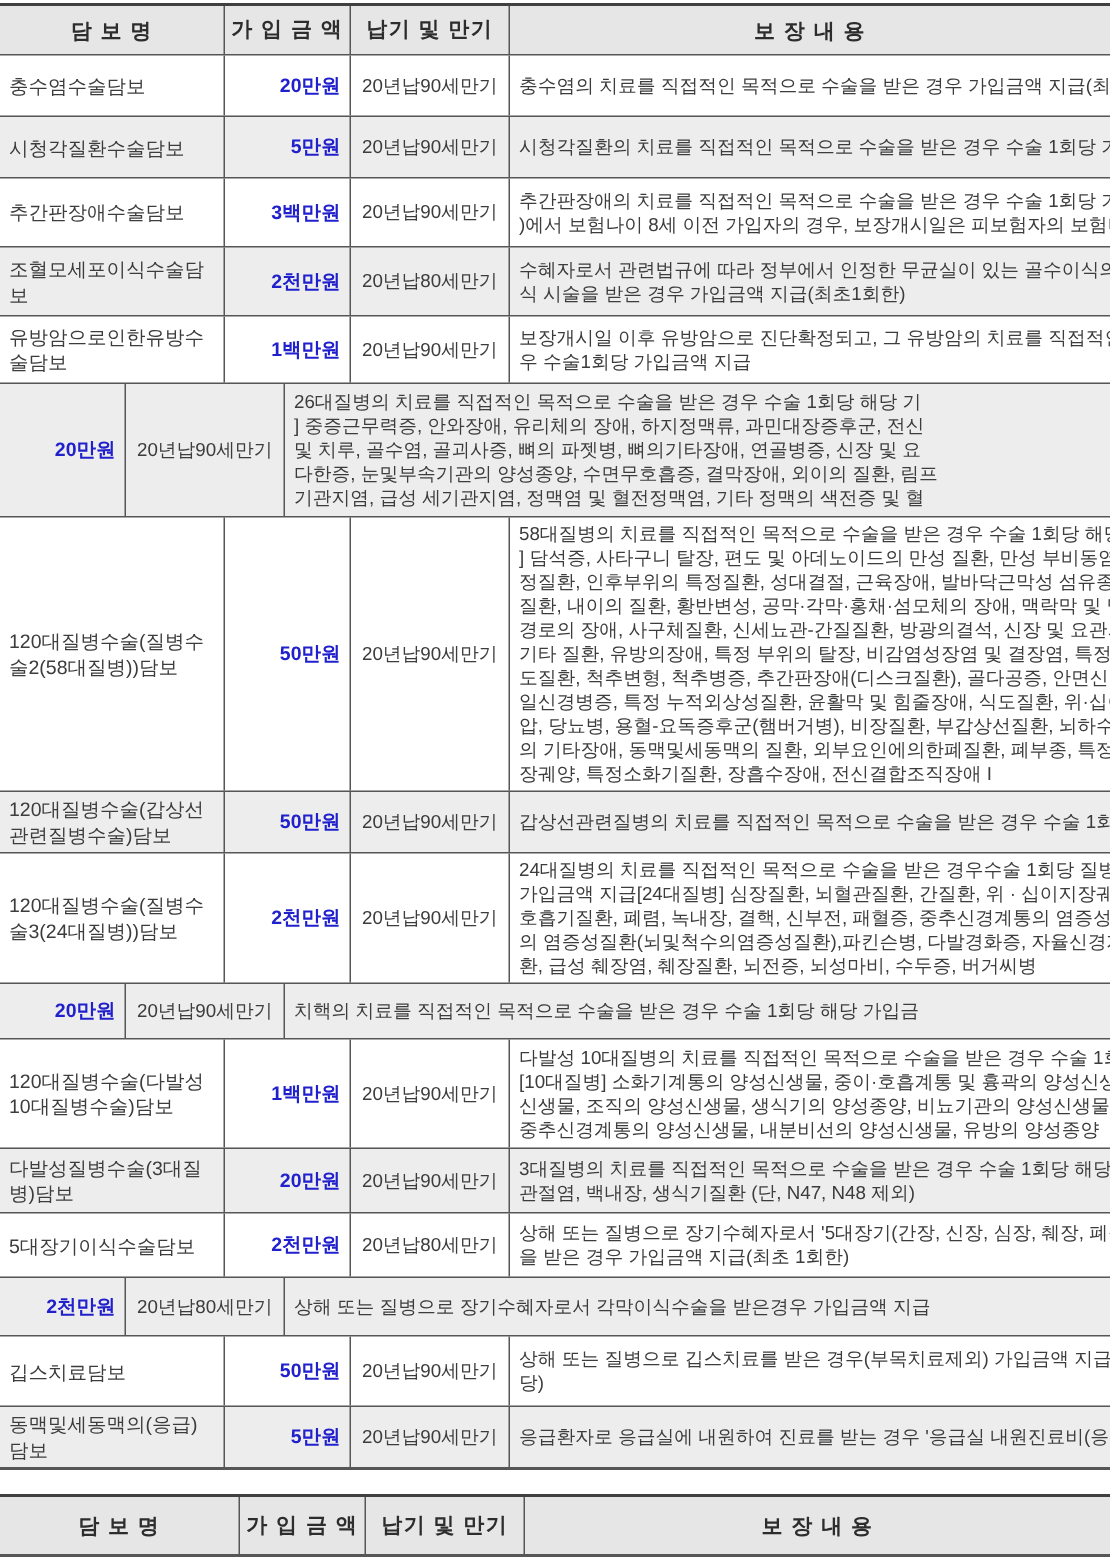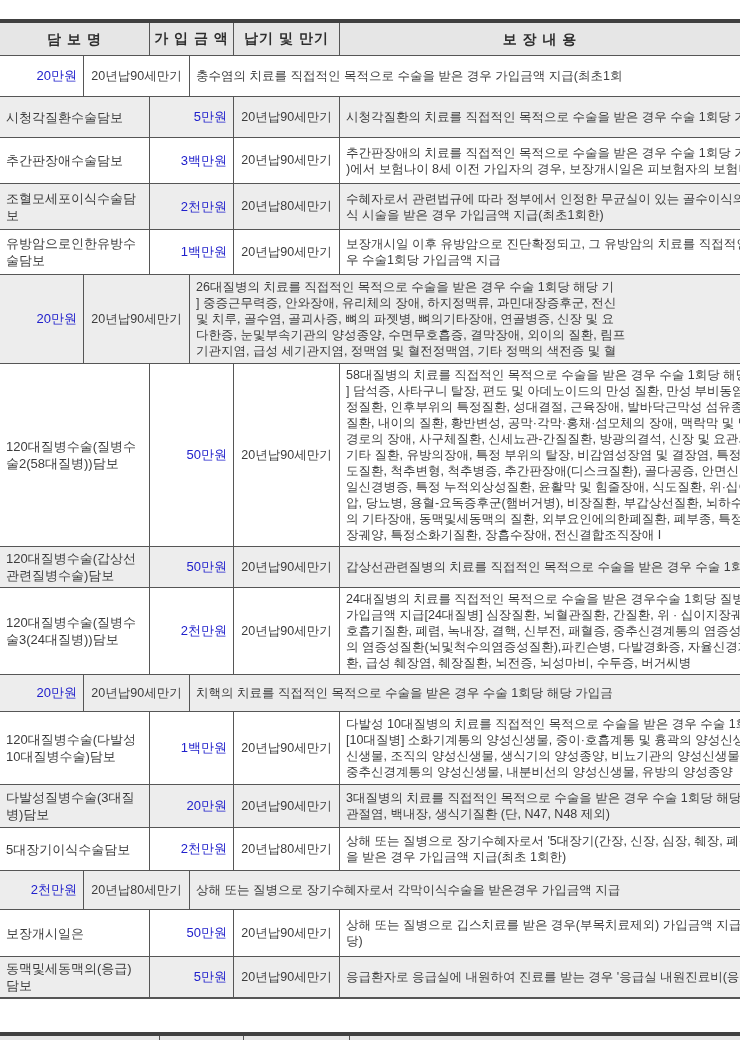"담 보 명" .tbl { border-top: 4px solid #404040 -> 2px solid #404040; margin-top: 19px -> 2px }
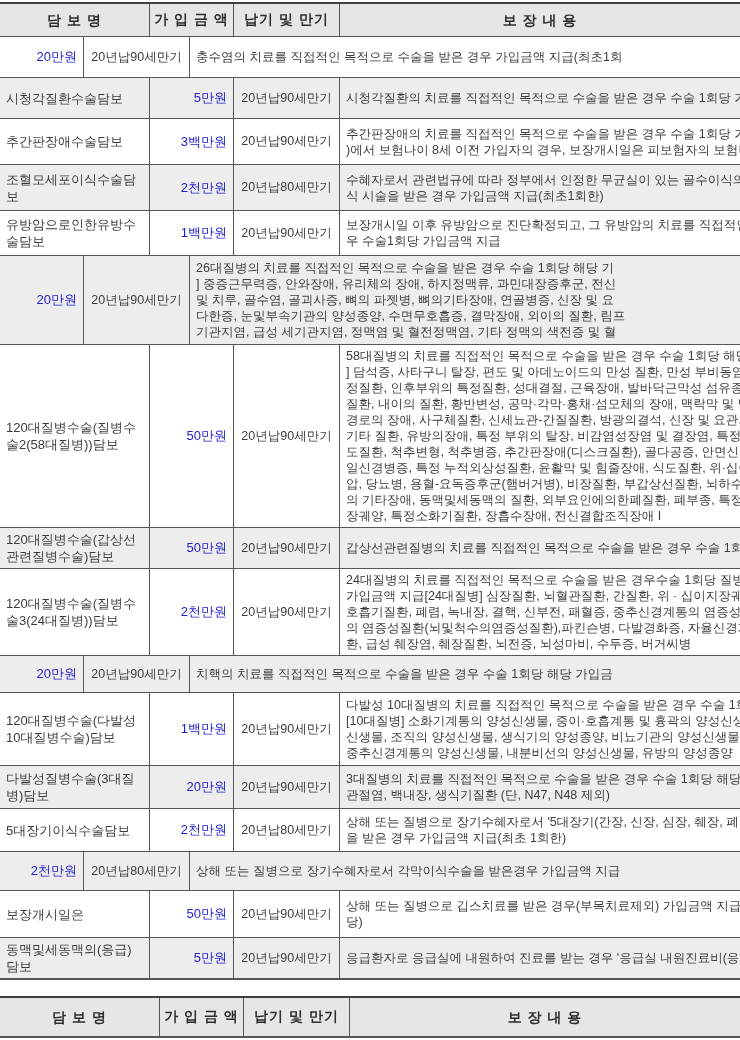"충수염수술담보" div.td { html: none -> <div>충수염수술담보</div> }
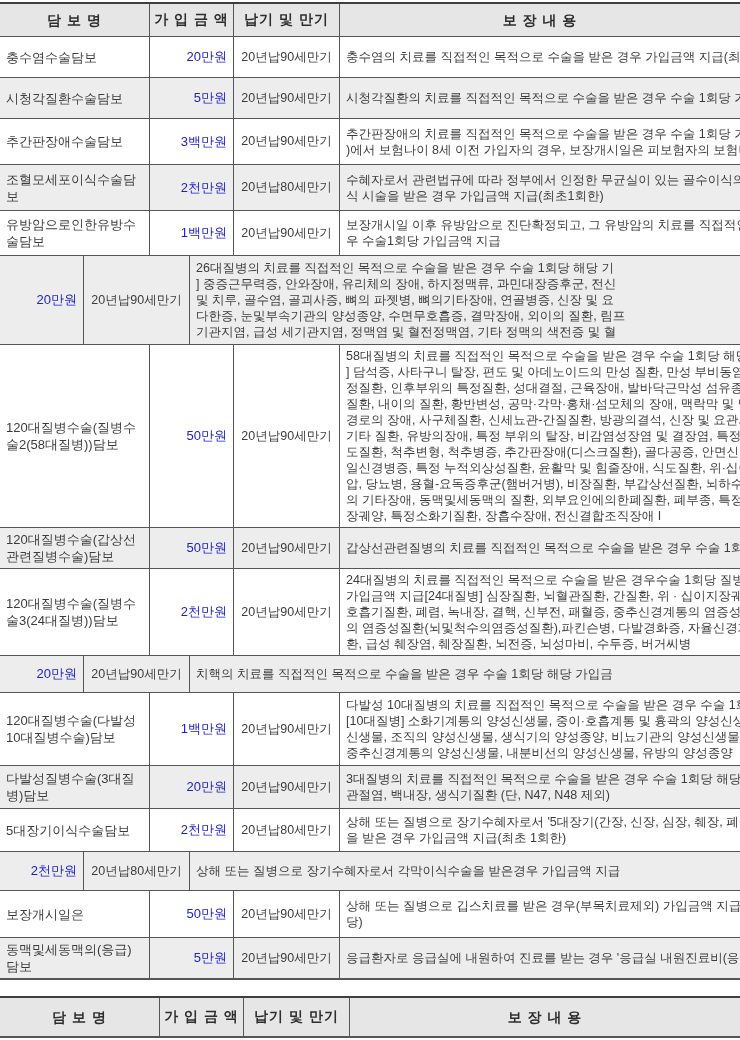"20만원" .amt { font-weight: normal -> bold }
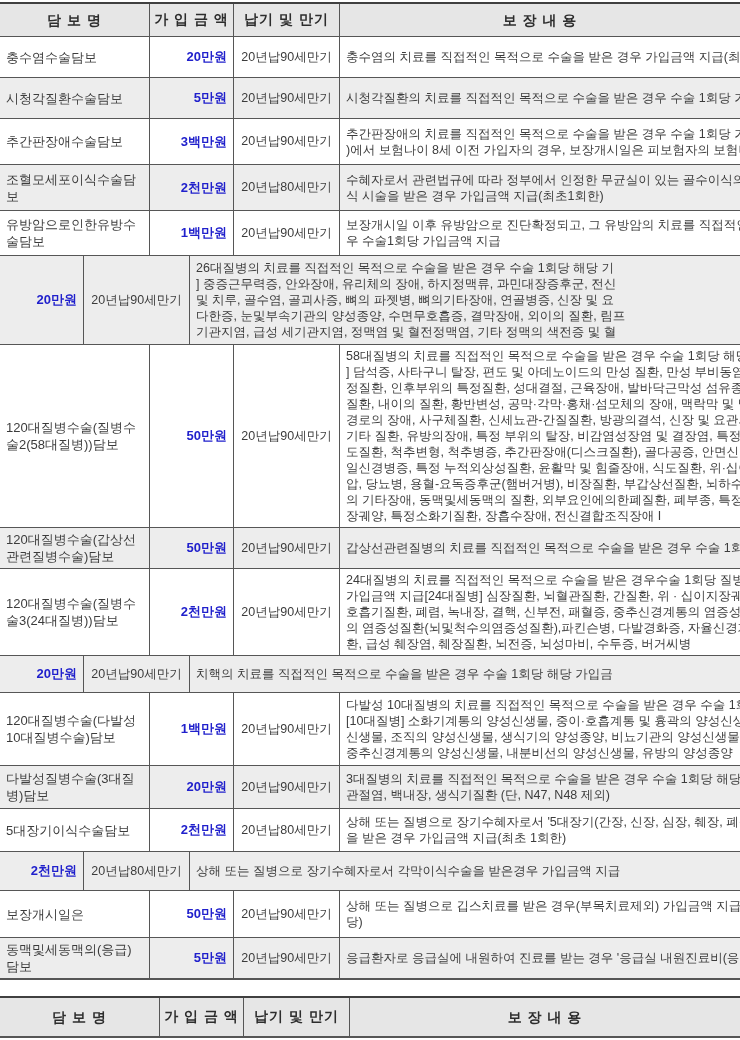"보장개시일은" div.td { text: 보장개시일은 -> 깁스치료담보 }
